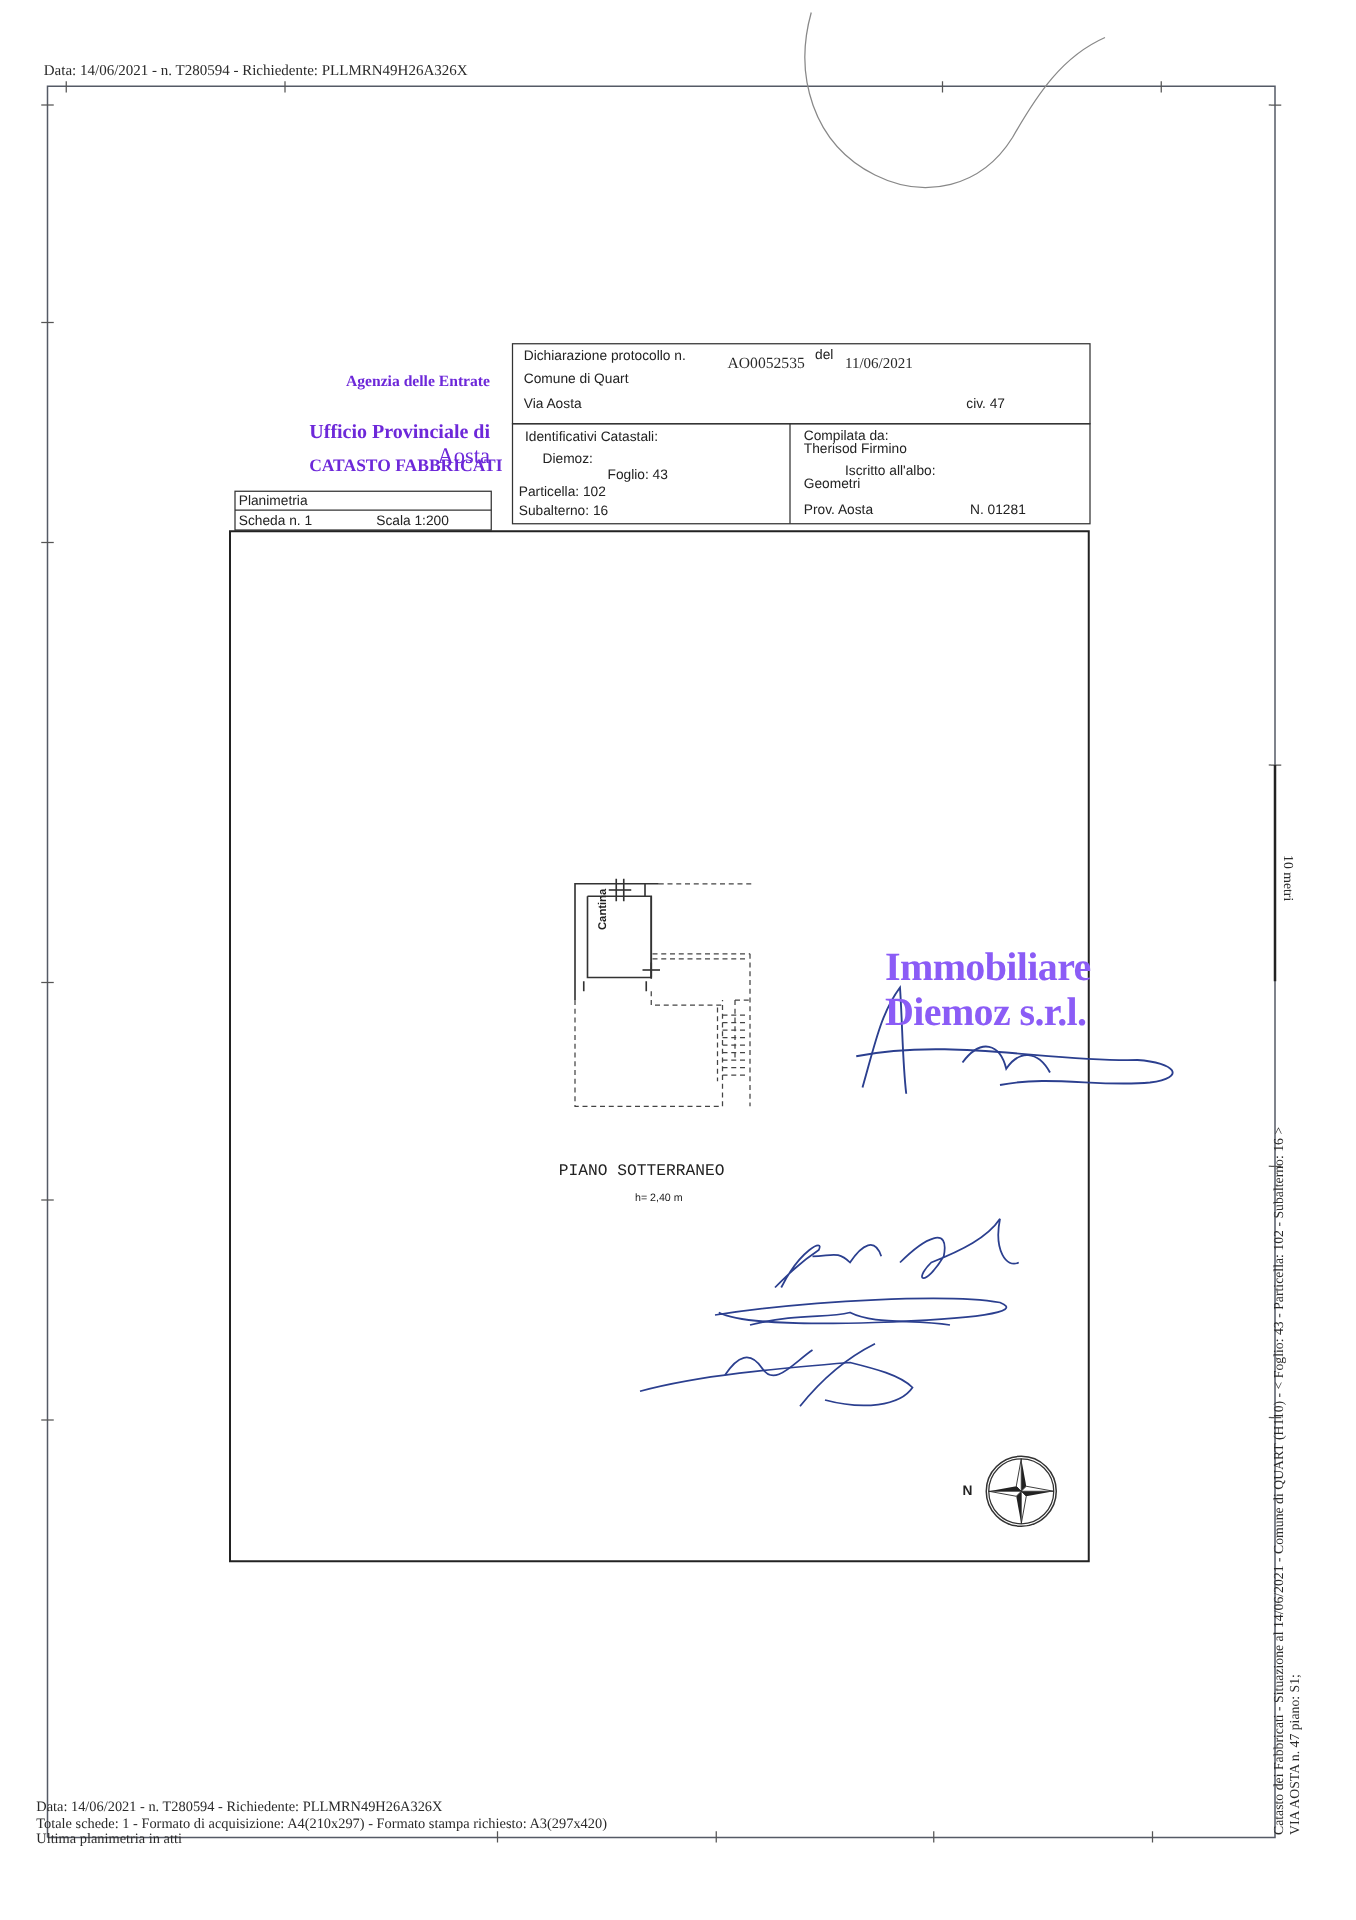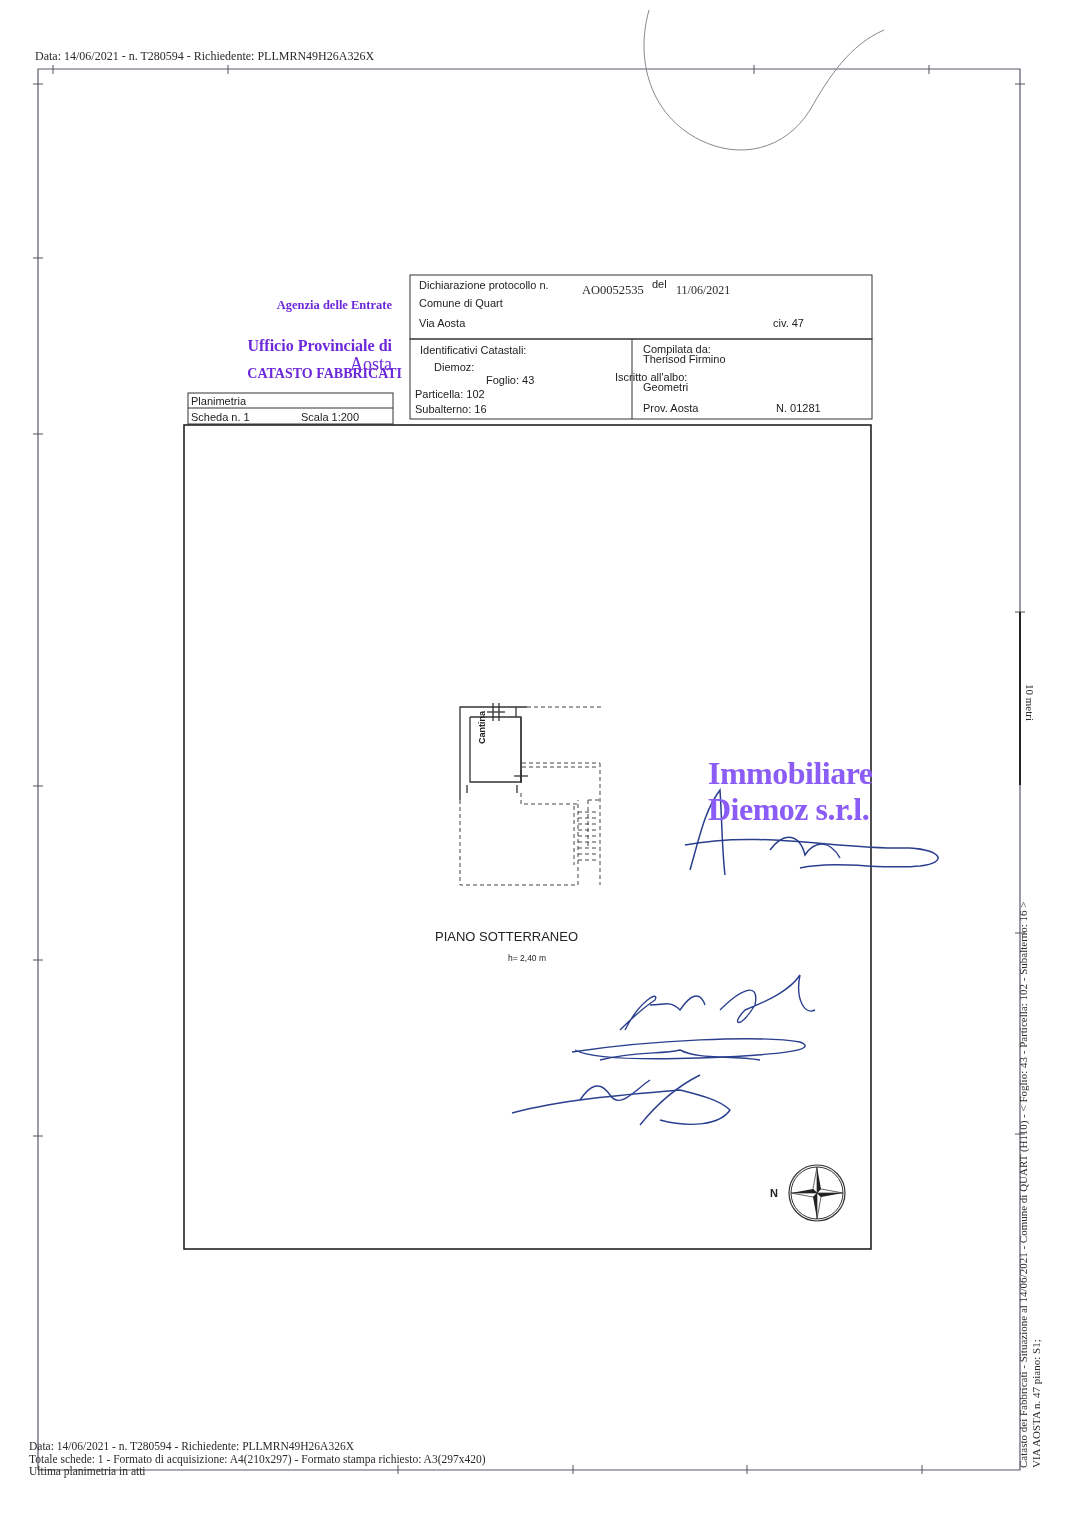"Iscritto all'albo:" div.abs { left: 615px -> 676px }
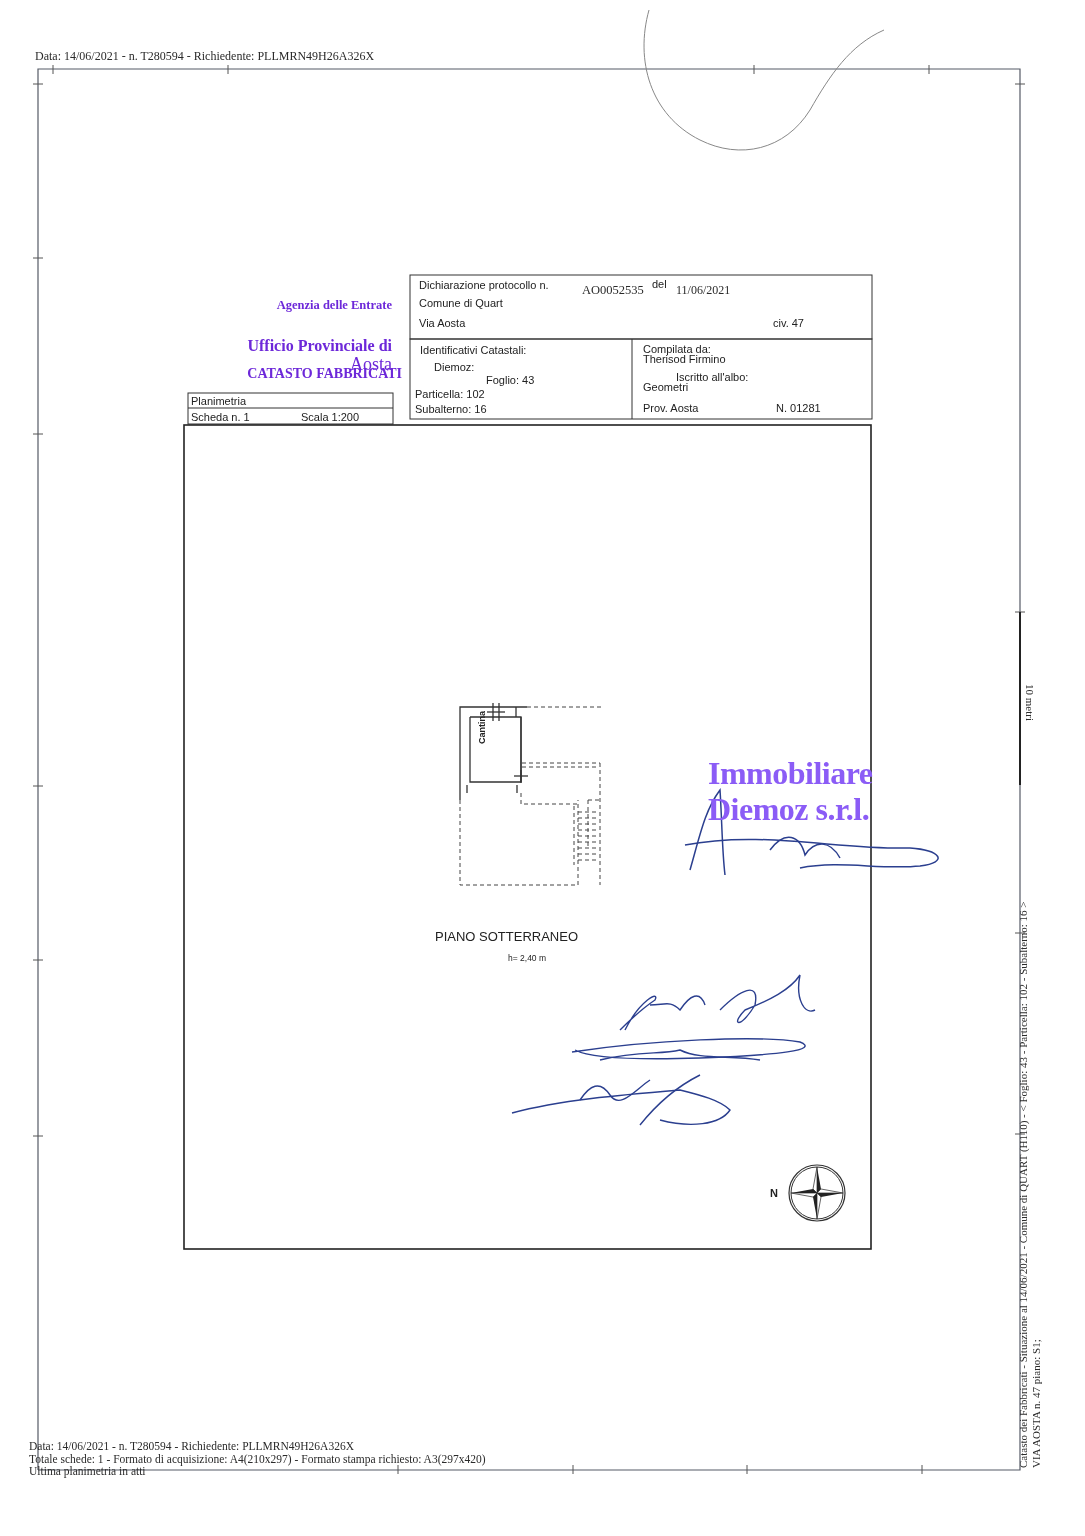"PIANO SOTTERRANEO" div.abs { font-family: none -> Liberation Mono, monospace; left: 435px -> 447px }
